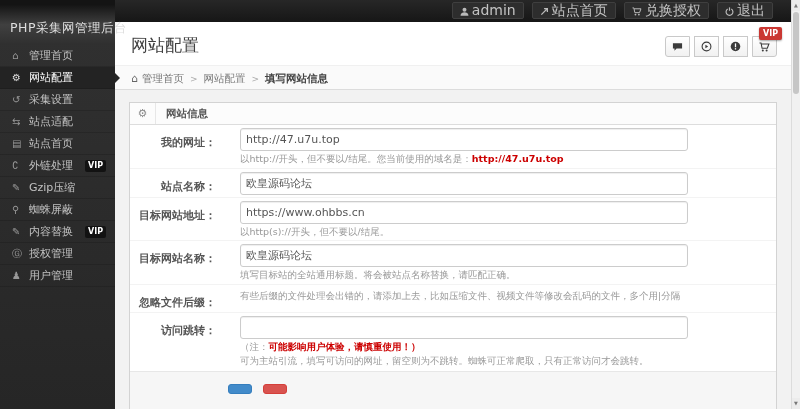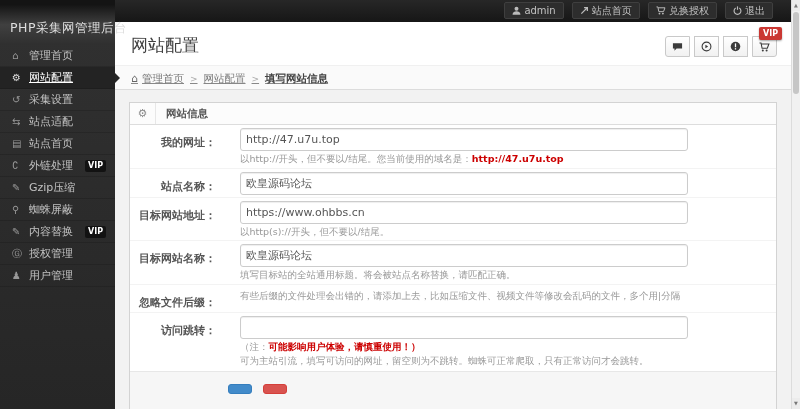"admin" .tb-btn { font-size: 10px -> 14px }
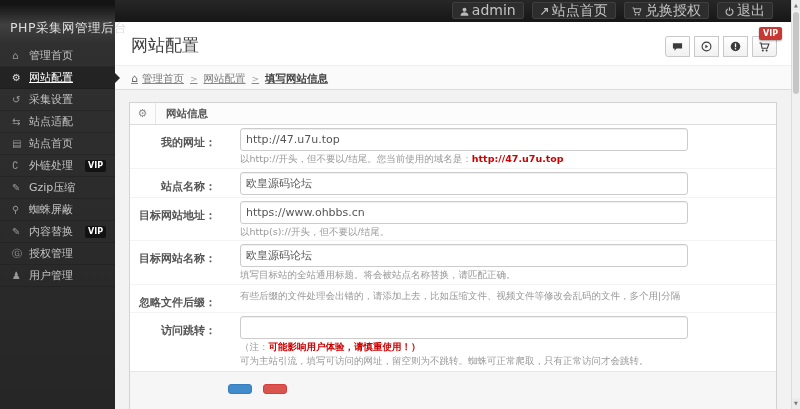"⚙ 网站配置" .menu .item.active { text-decoration: underline -> none }
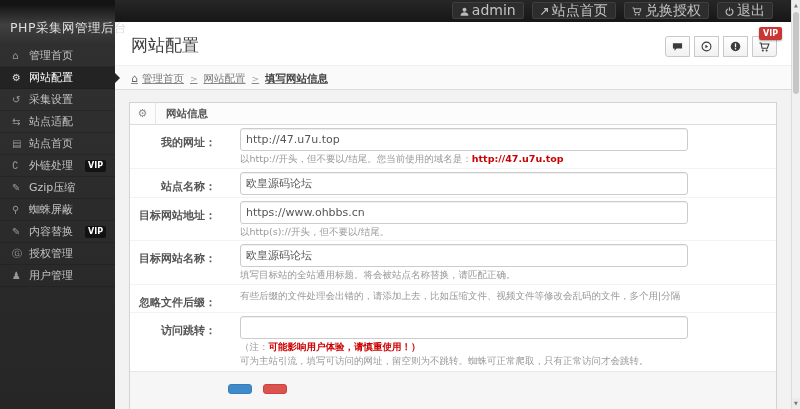"⌂ 管理首页 > 网站配置 >" .breadcrumb { text-decoration: underline -> none }
